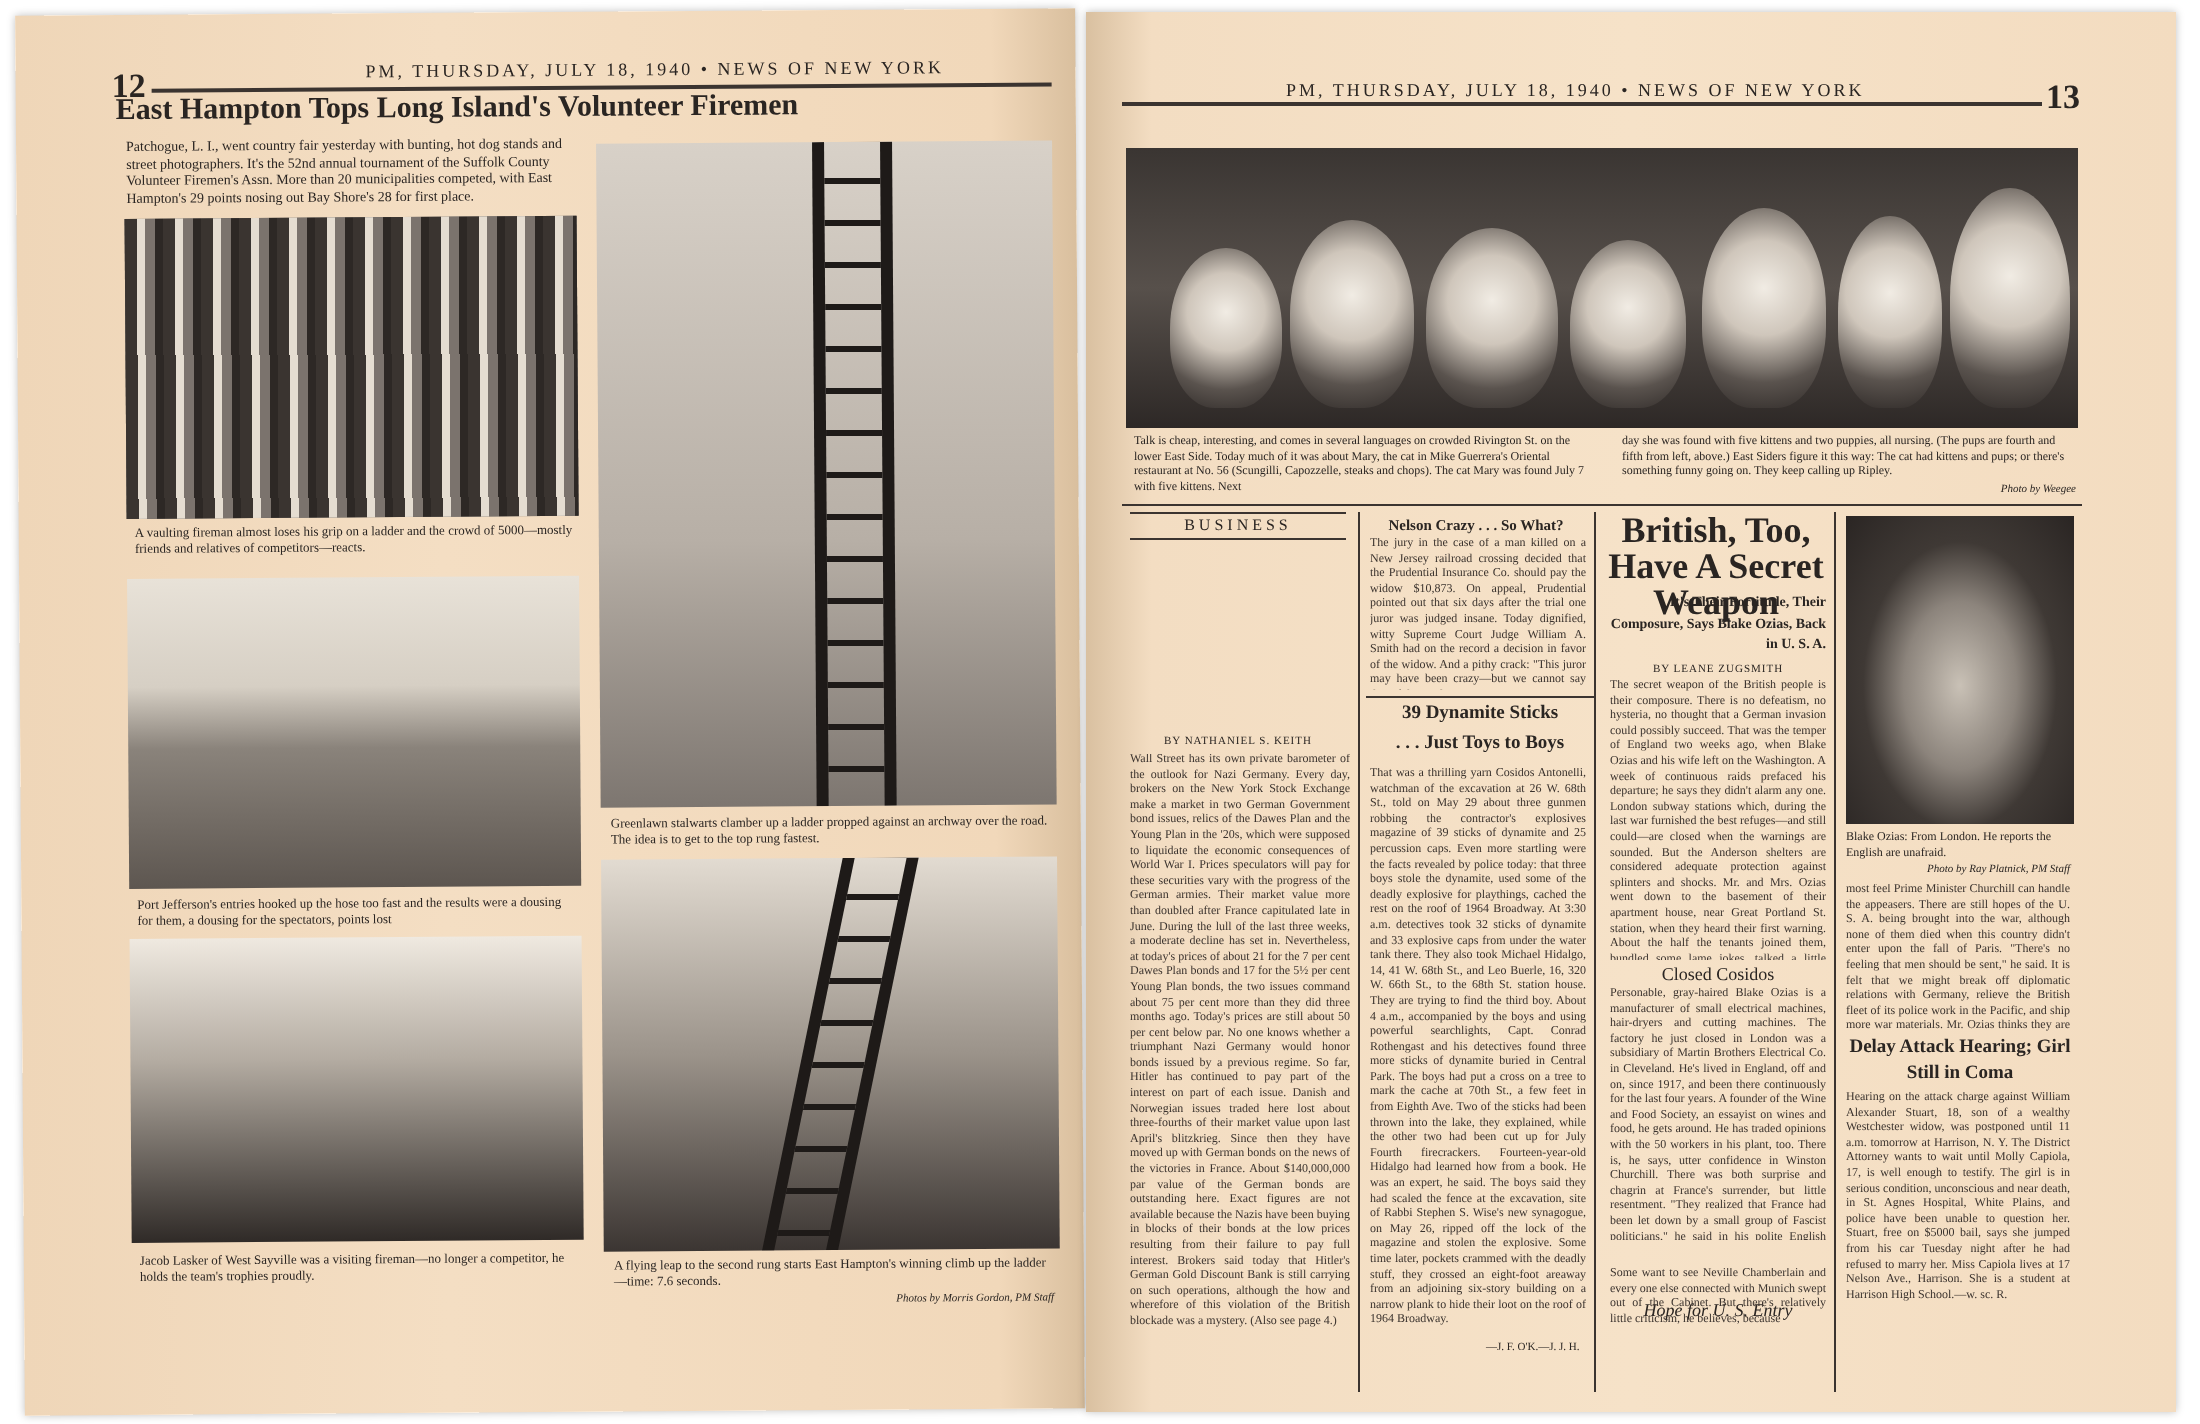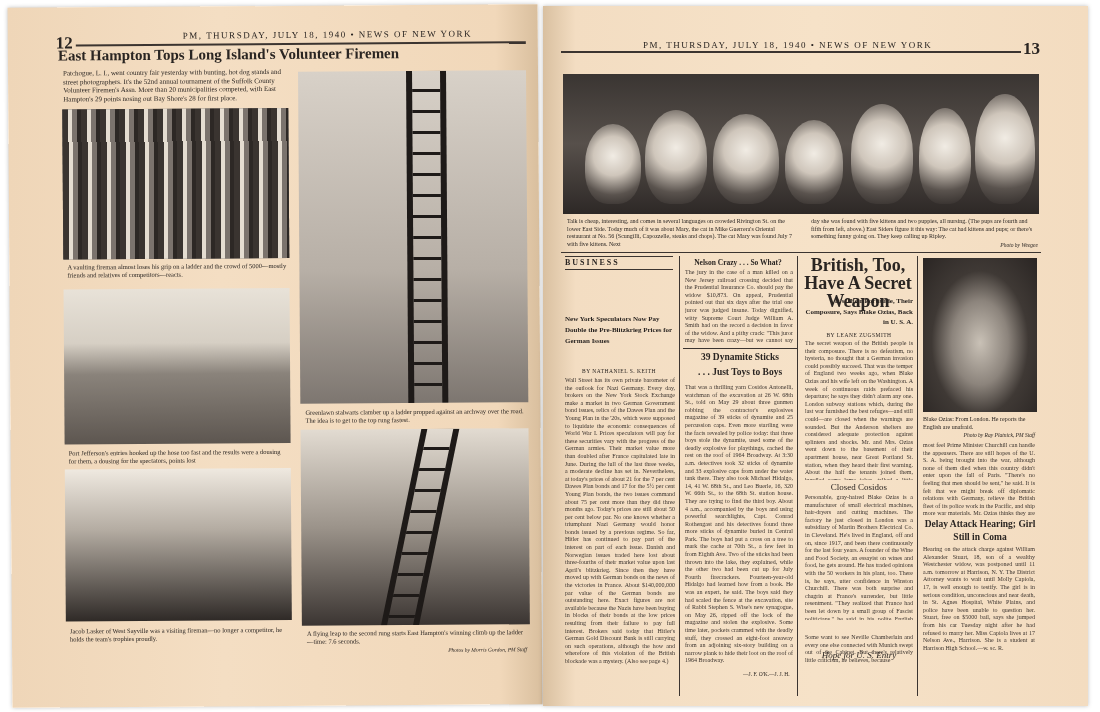"BUSINESS" .sect { font-weight: bold -> normal; text-align: none -> center }
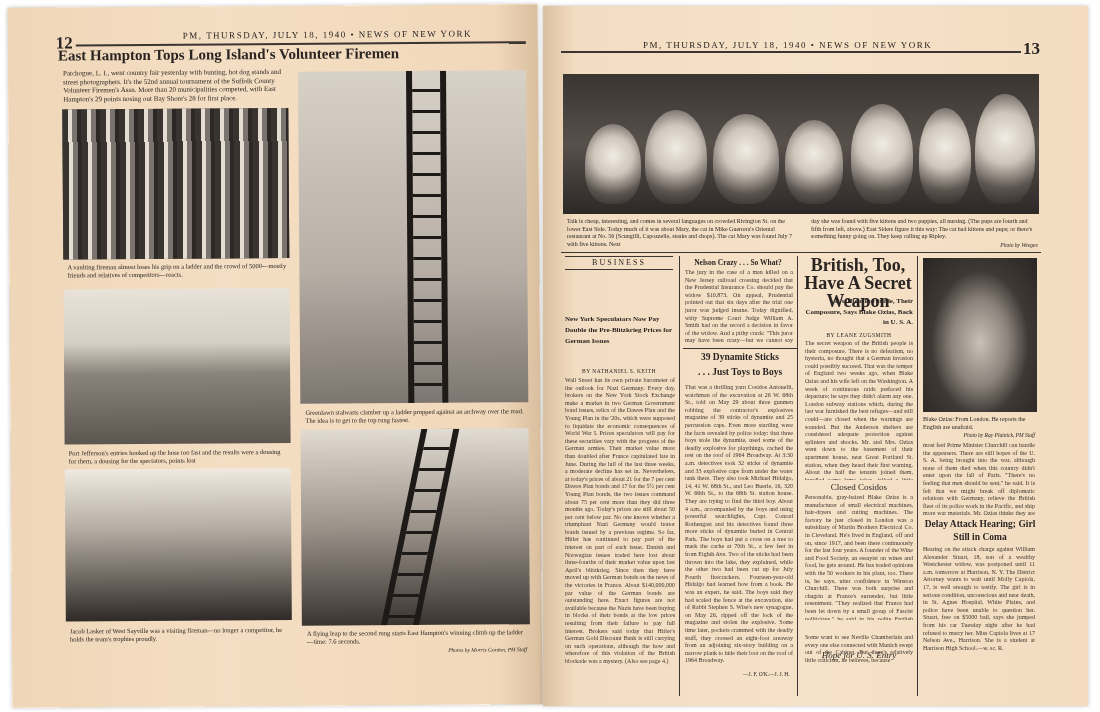"New York Speculators Now Pay" div.deck { html: <div>New York Speculators Now Pay Double the Pre-Blitzkrieg Prices for German Issues</div> -> none }
